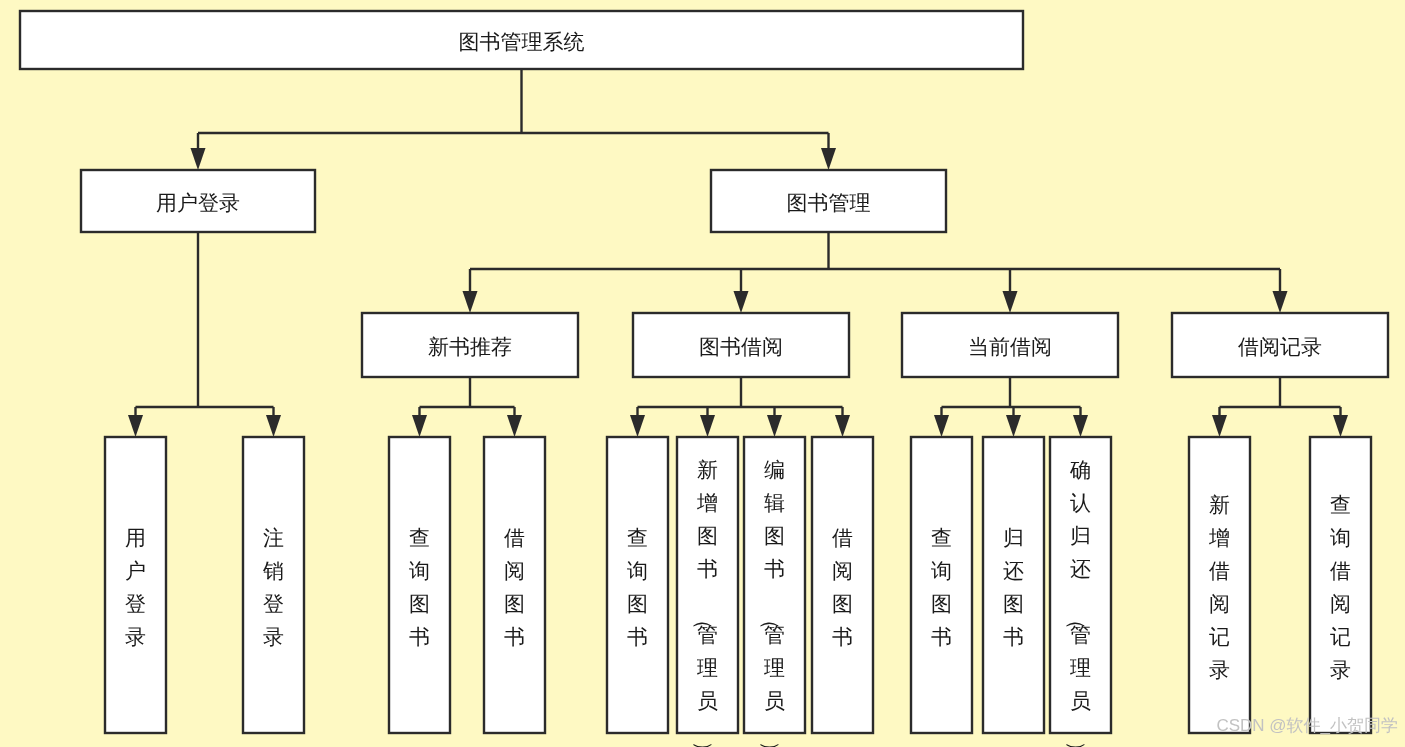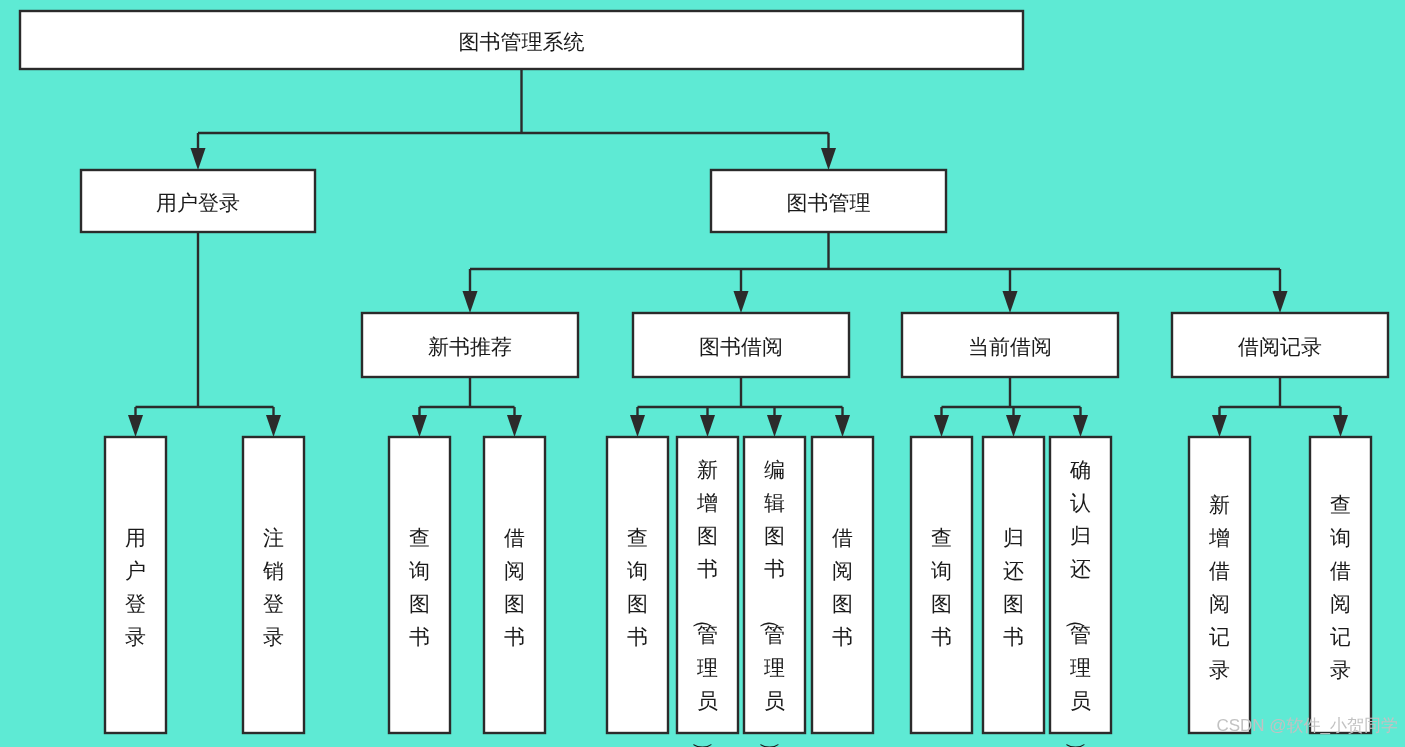"图书管理系统" #diagram-root { background: #5eead4 -> #fef9c3 }
